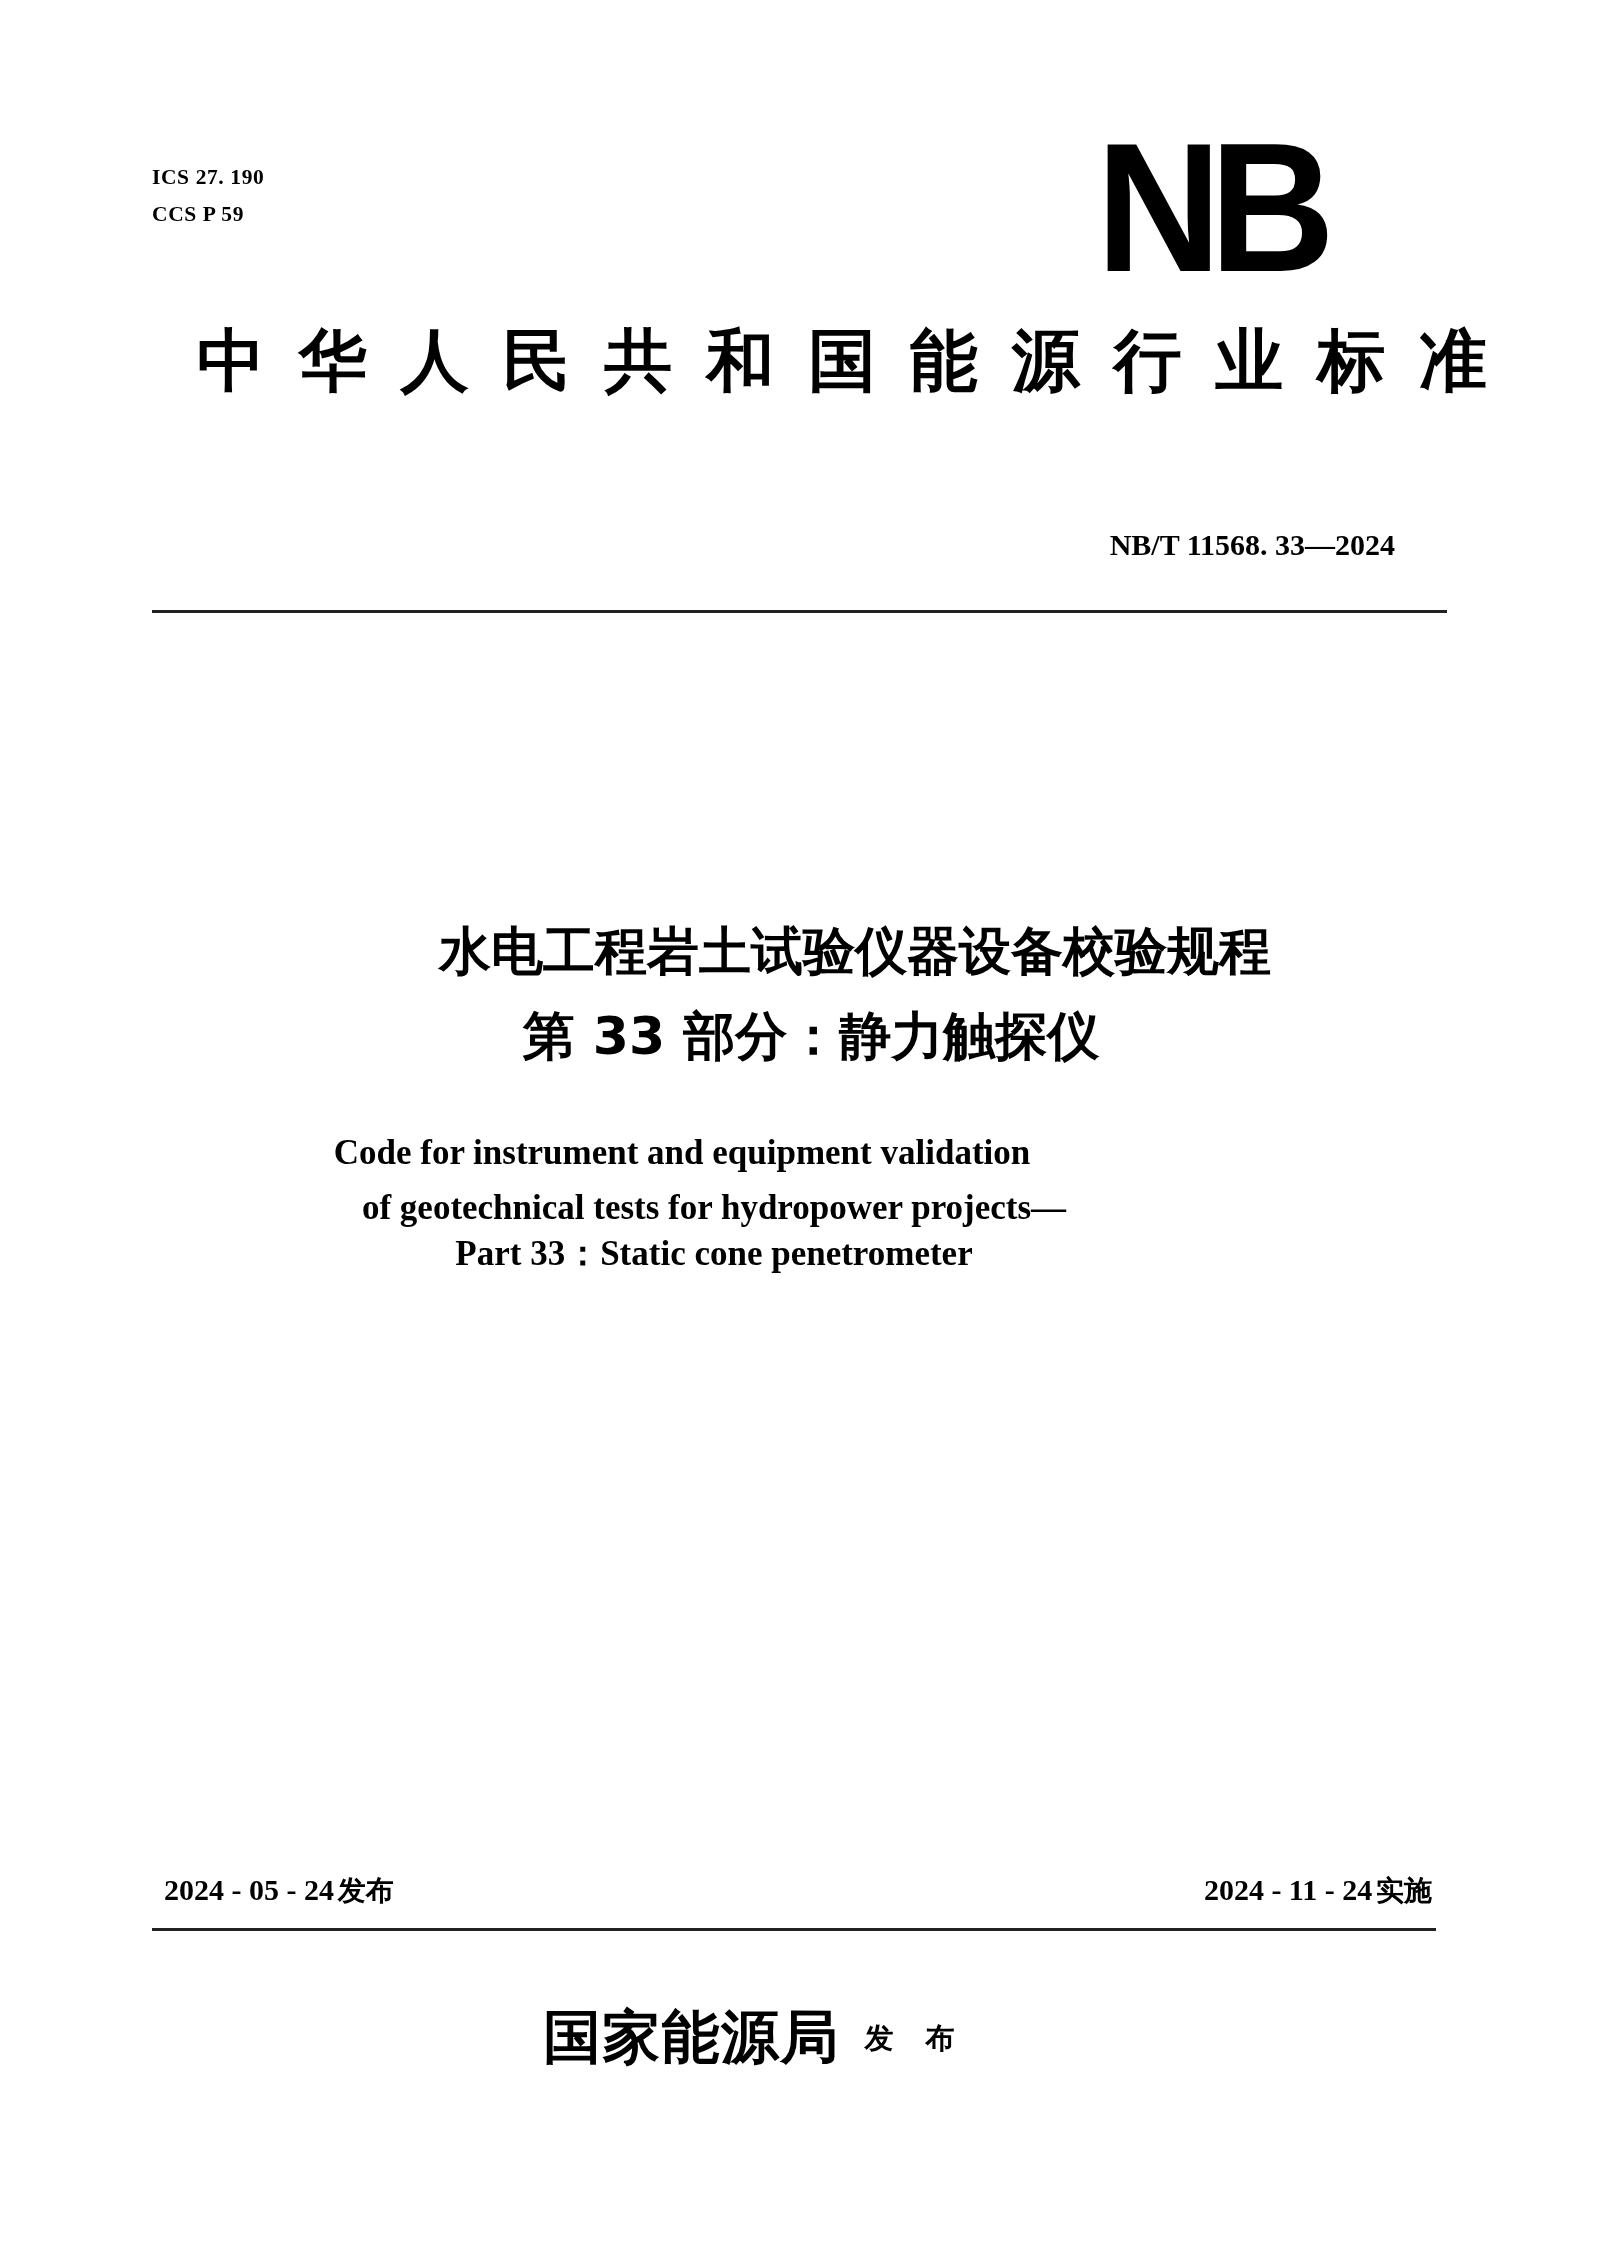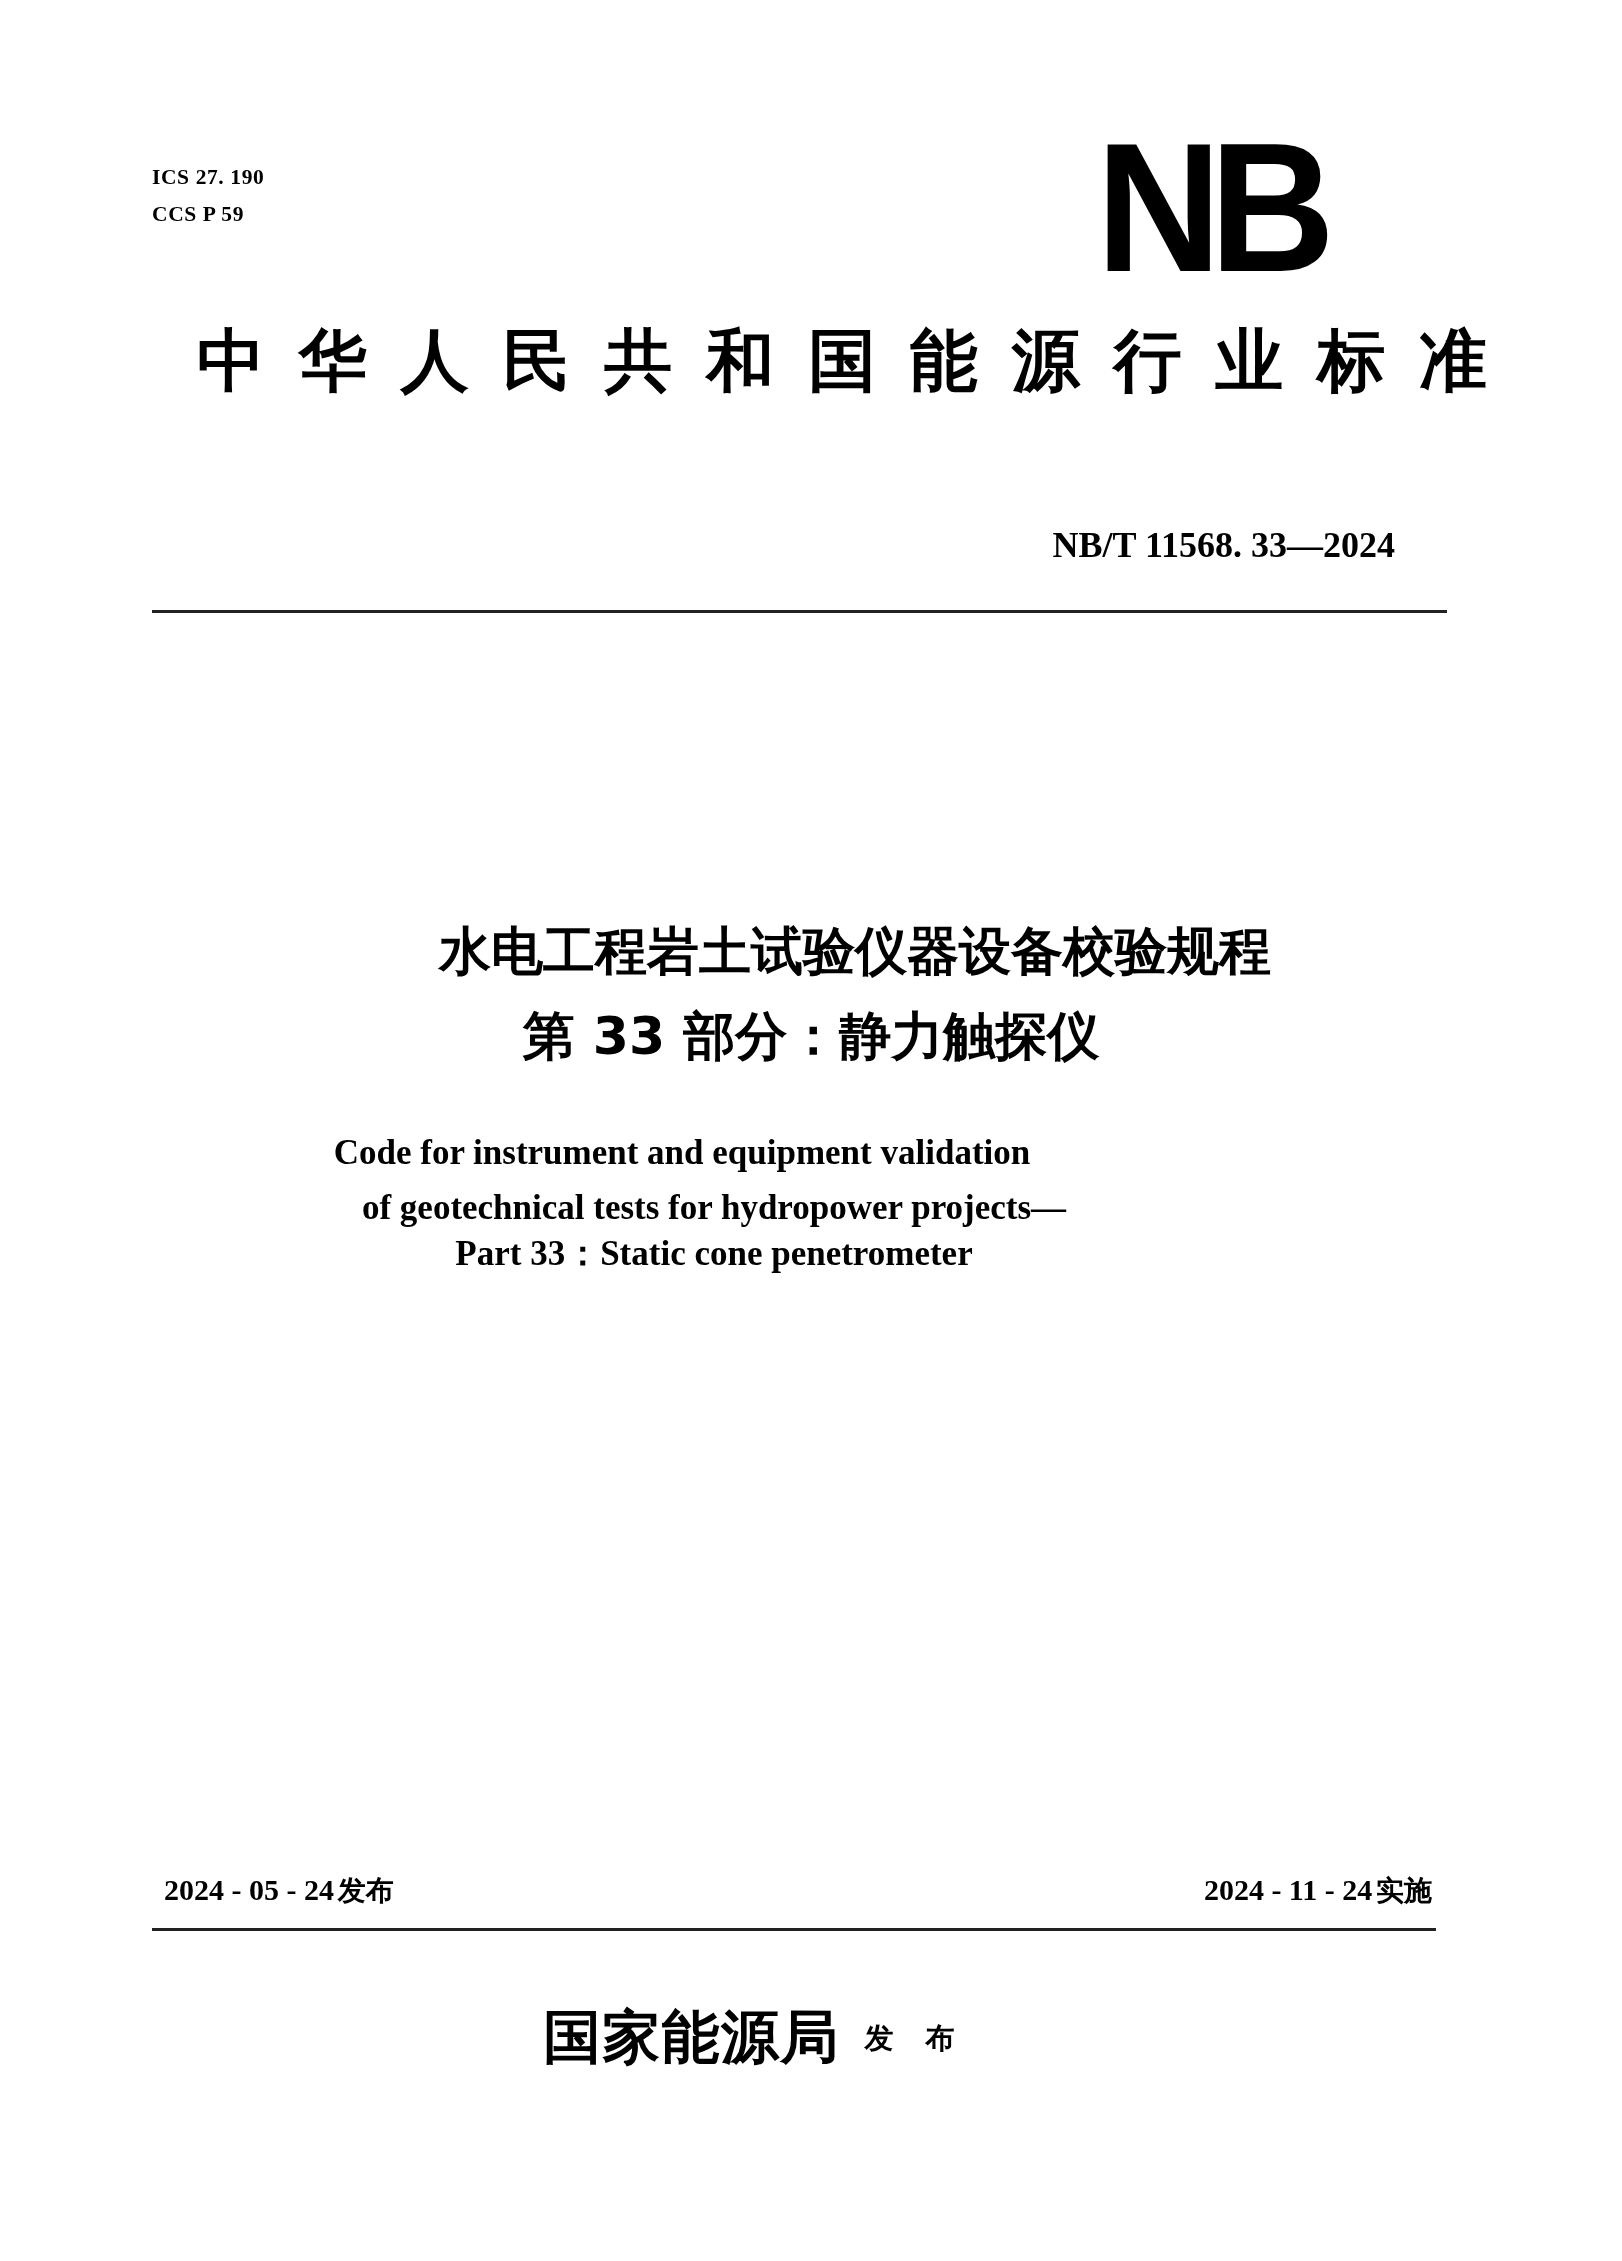"NB/T 11568. 33—2024" .std-number { font-size: 36px -> 30px }
